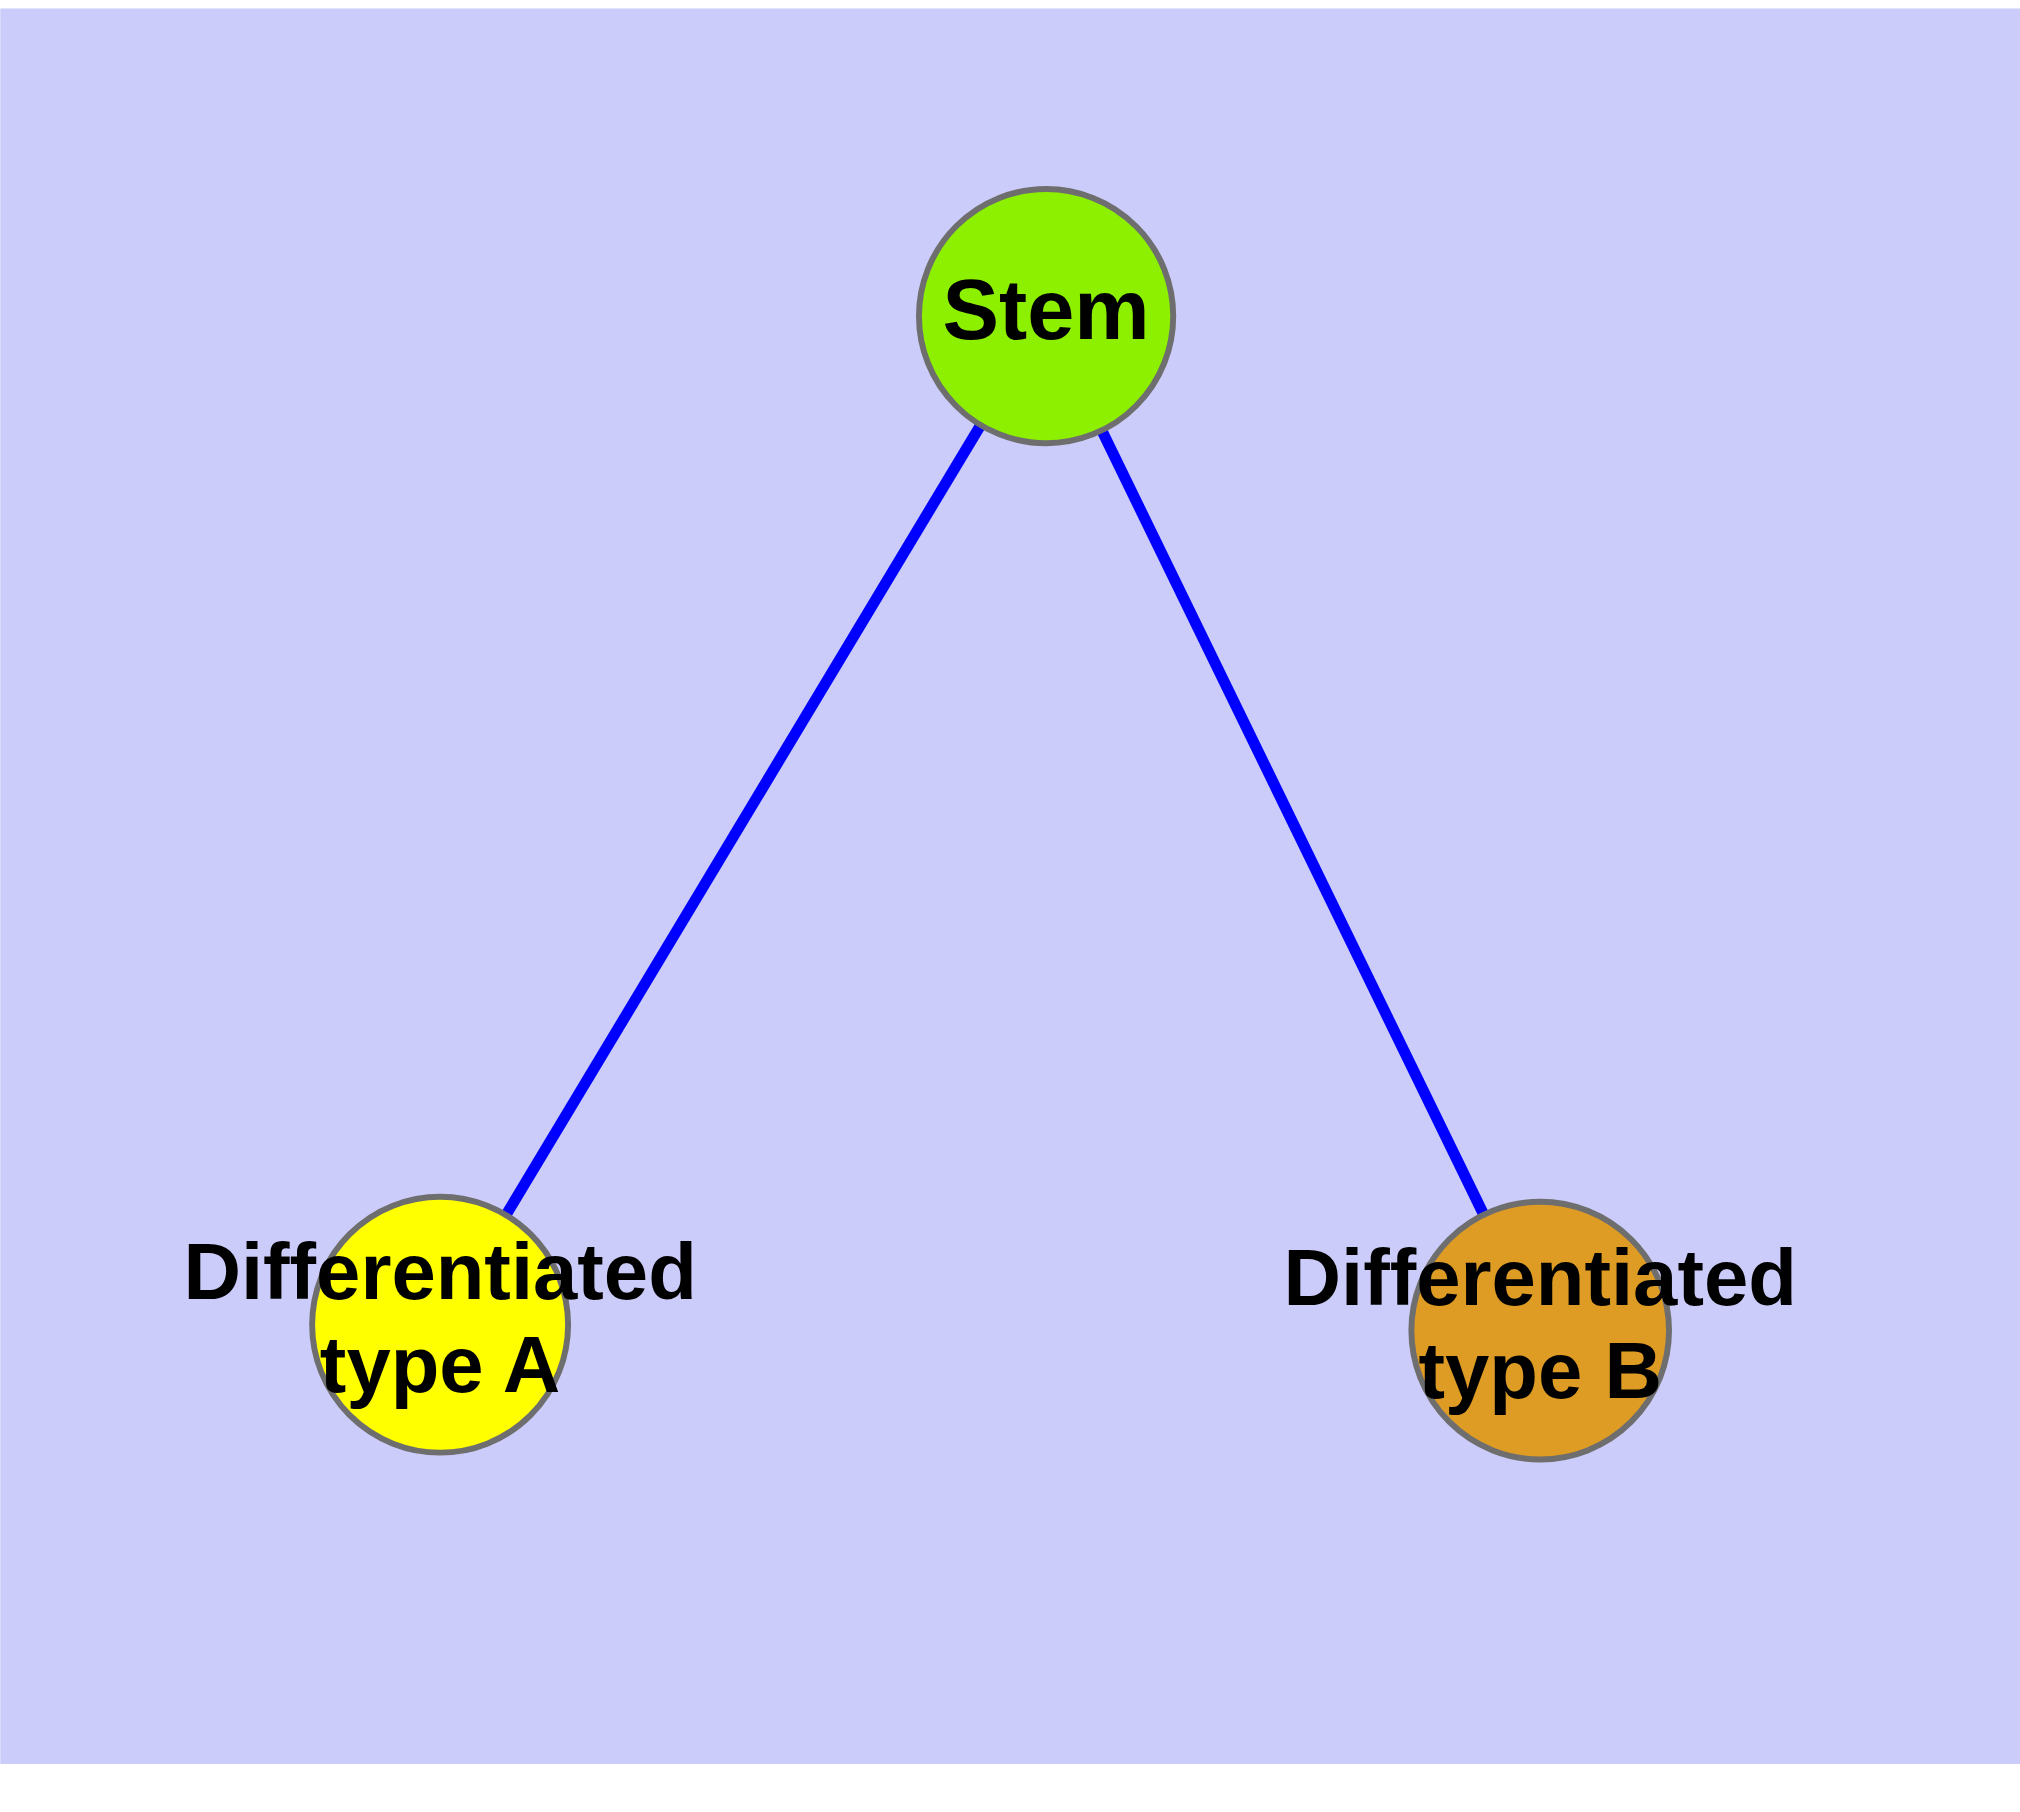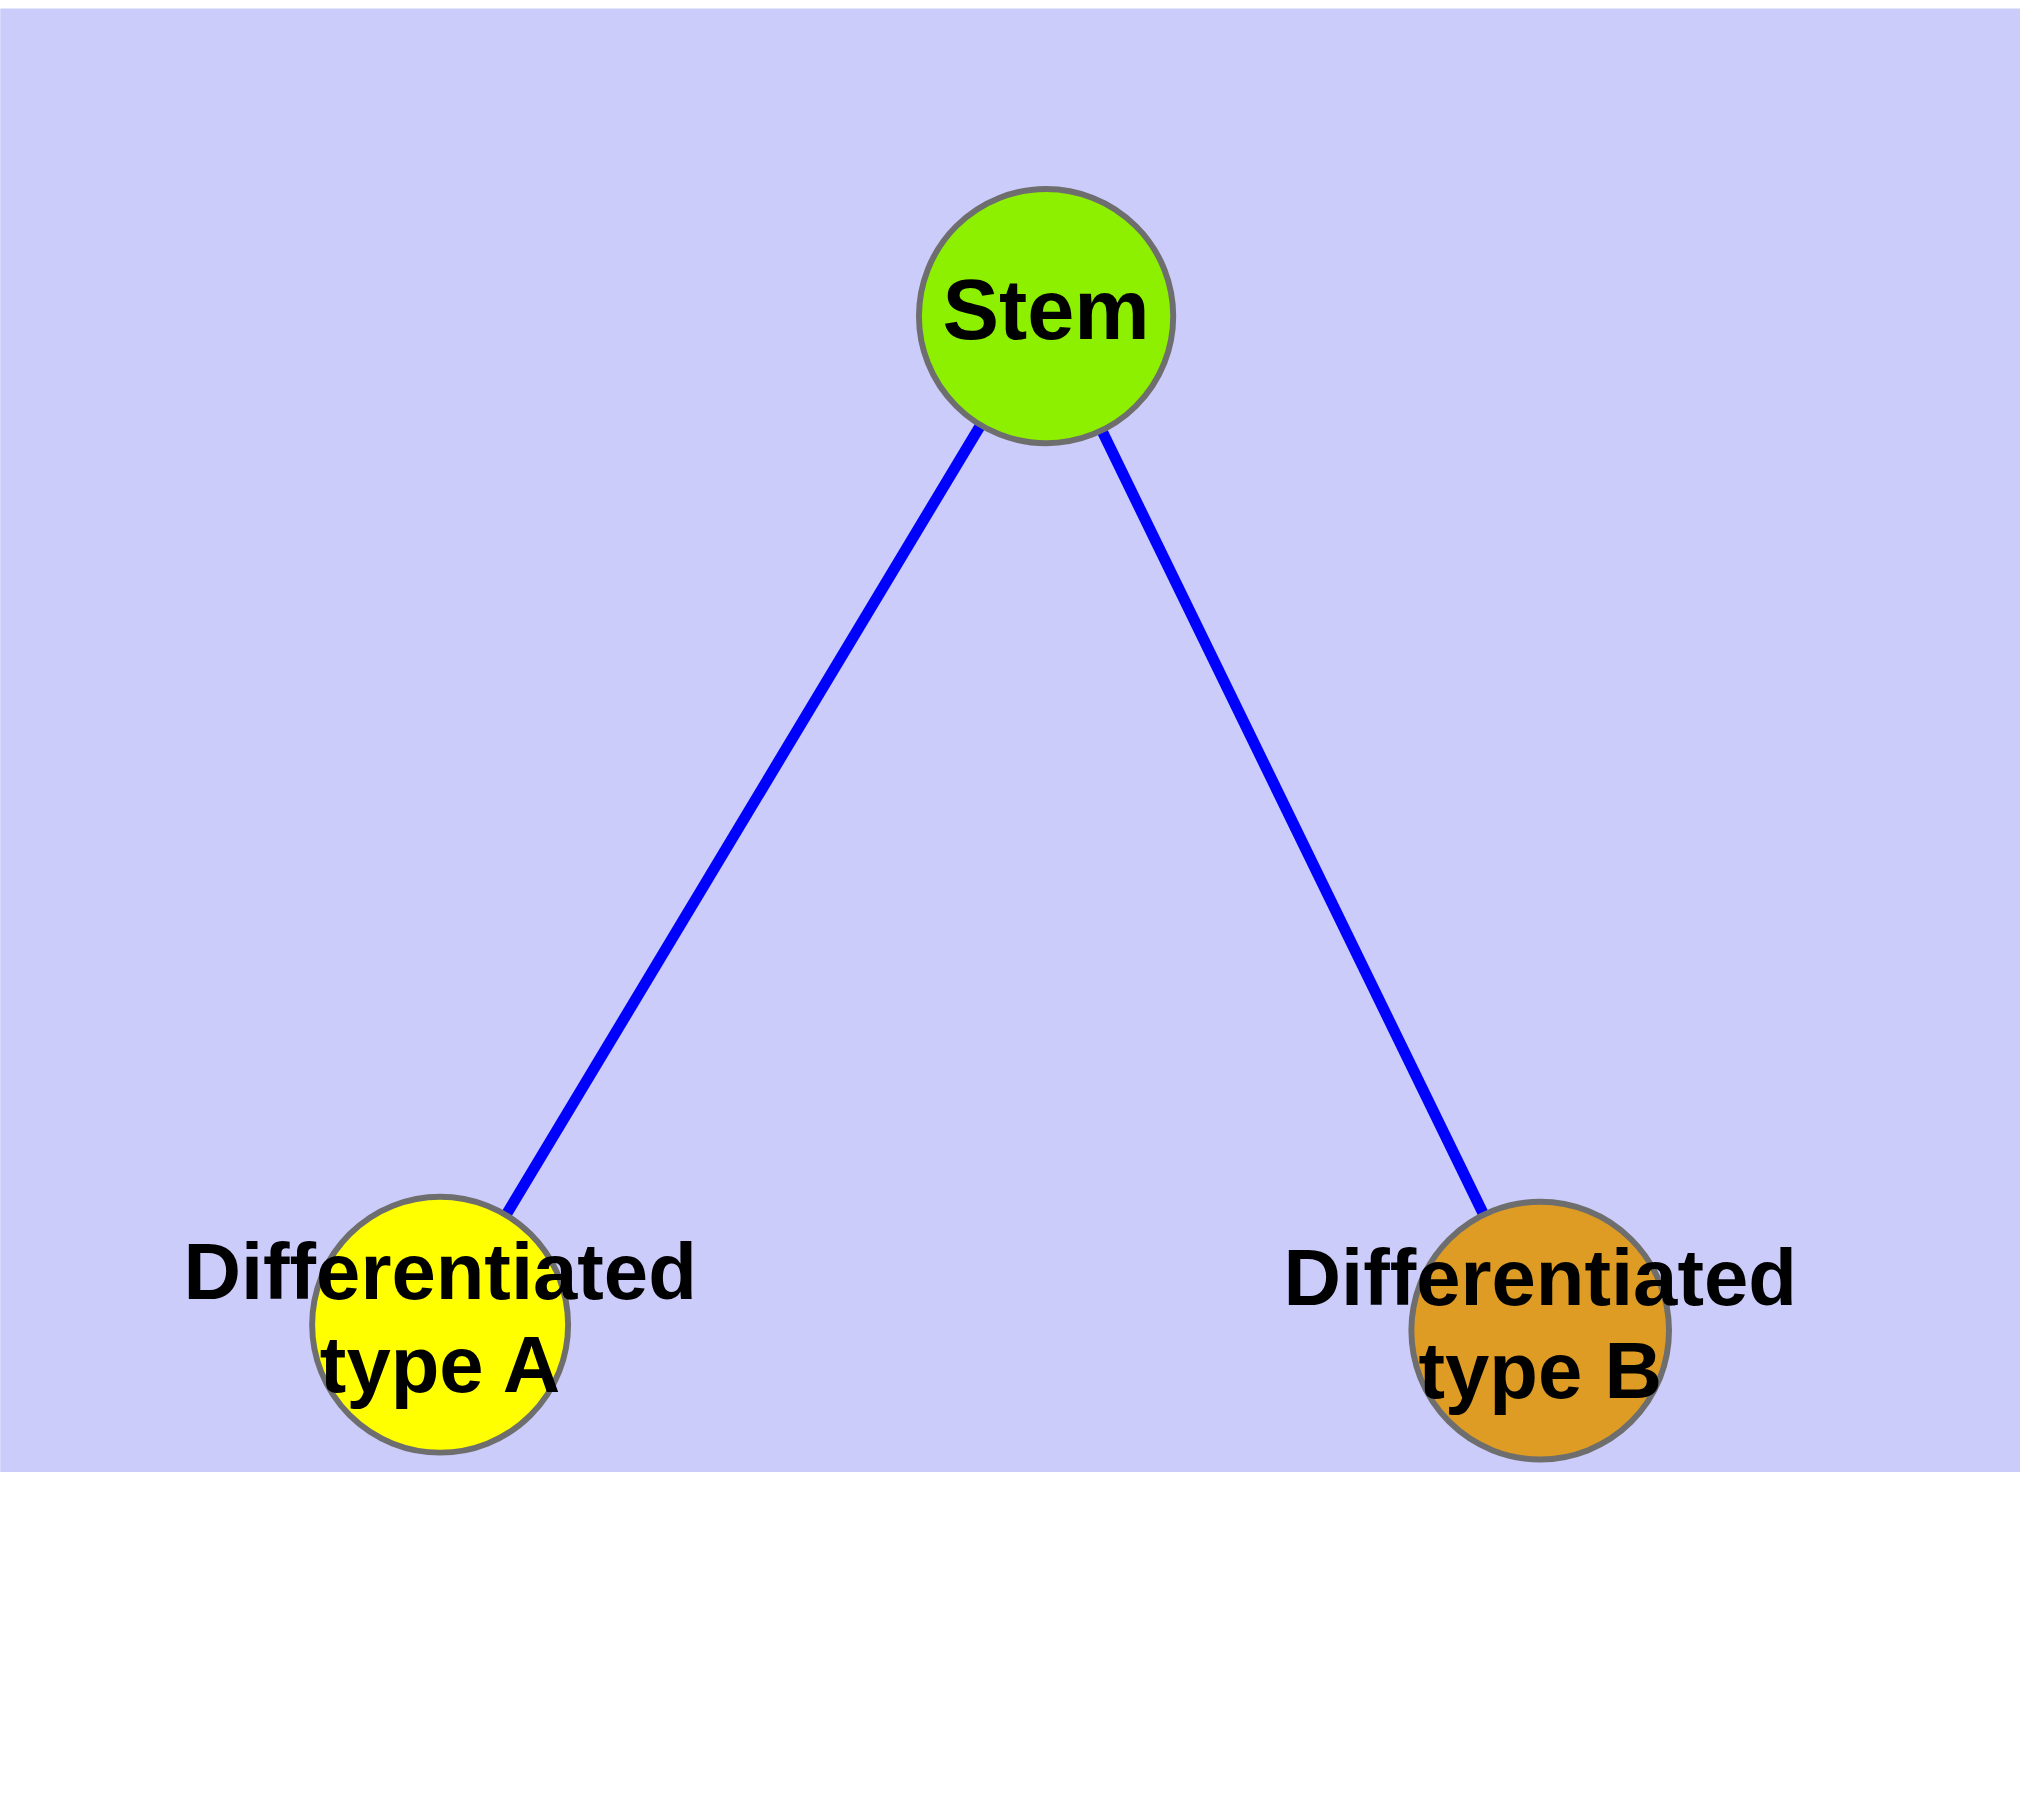"Stem" #graph-canvas { height: 1472px -> 1764px }
